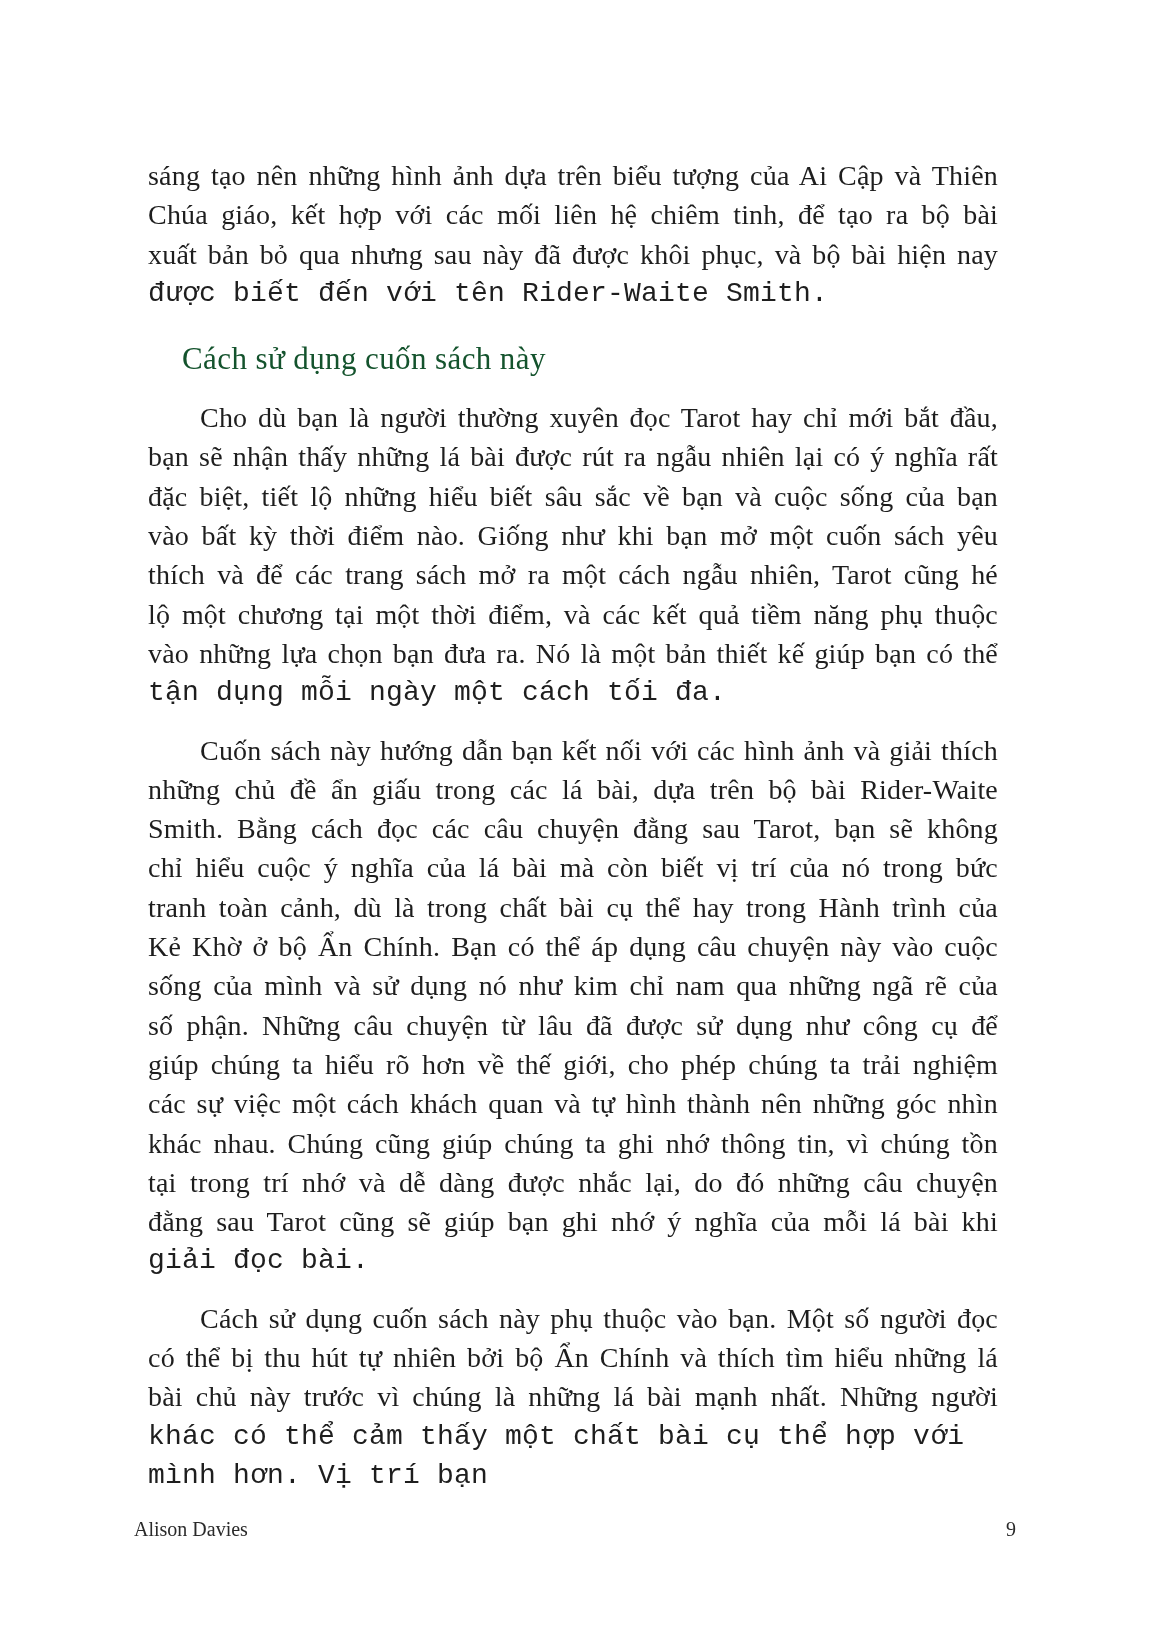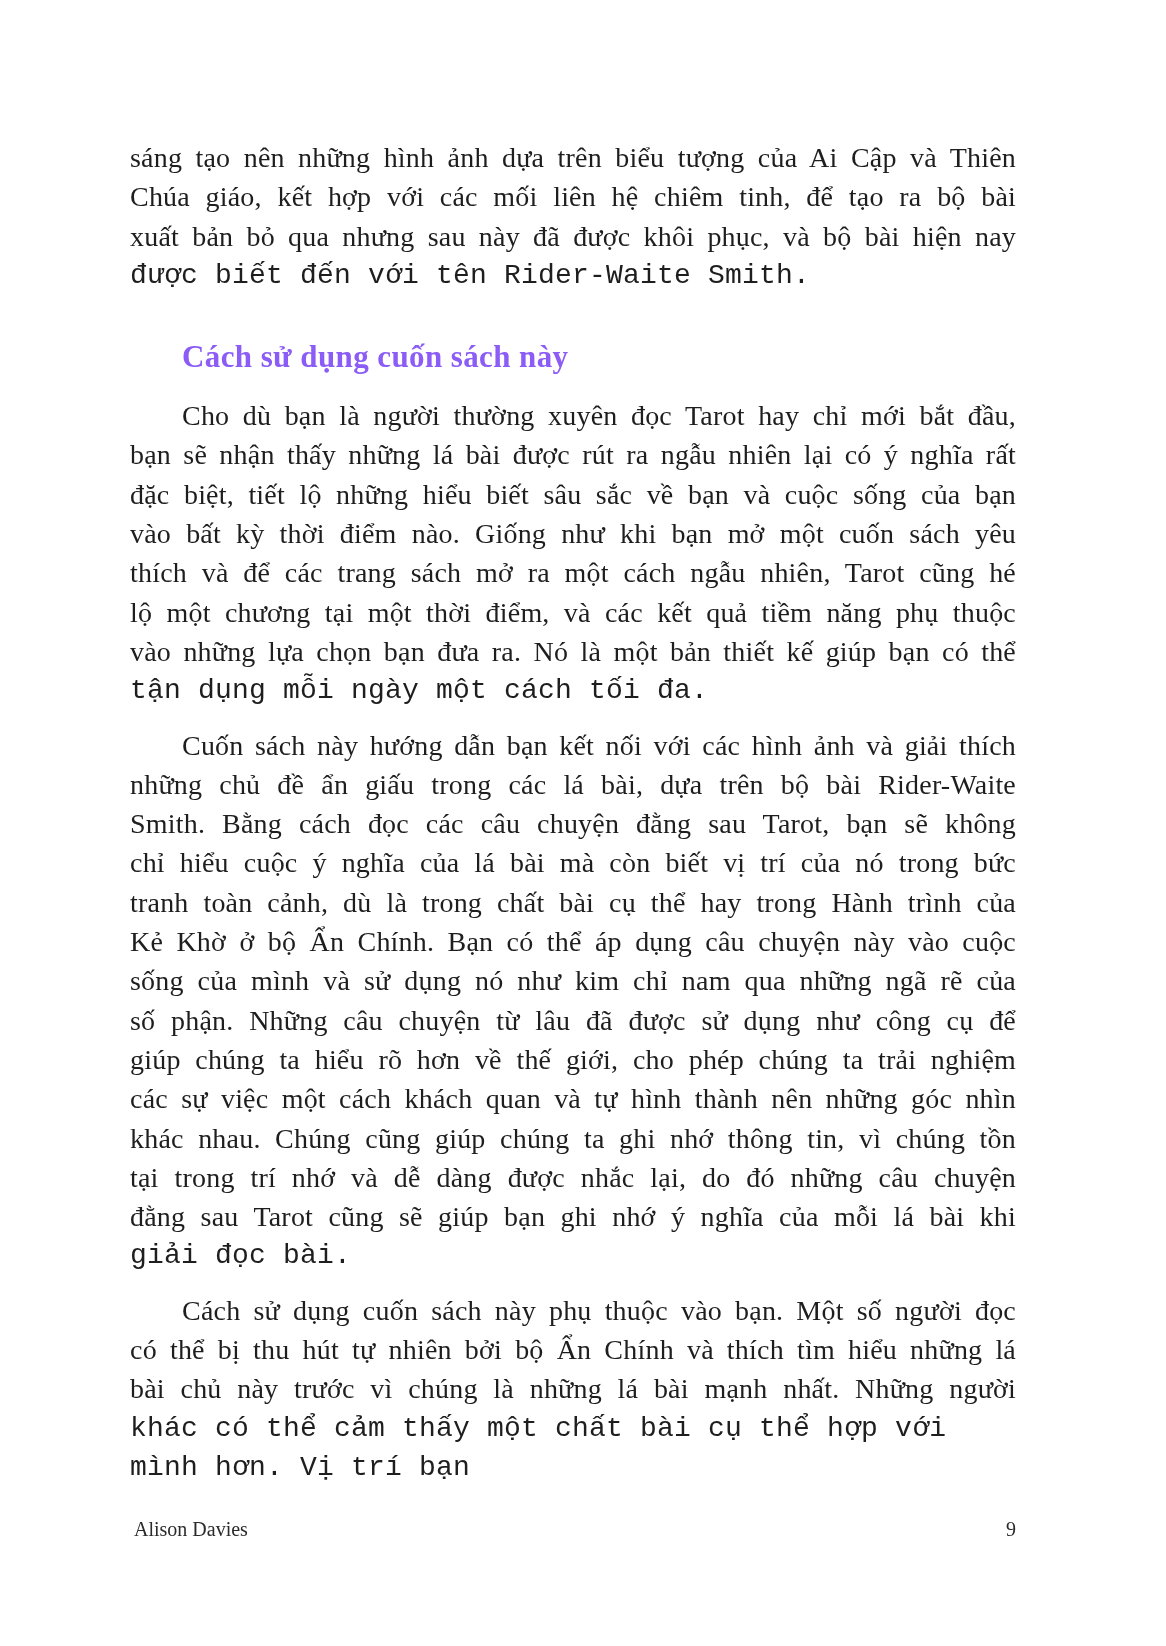"sáng tạo nên những hình" .paragraph { margin: 0 -> 18px }
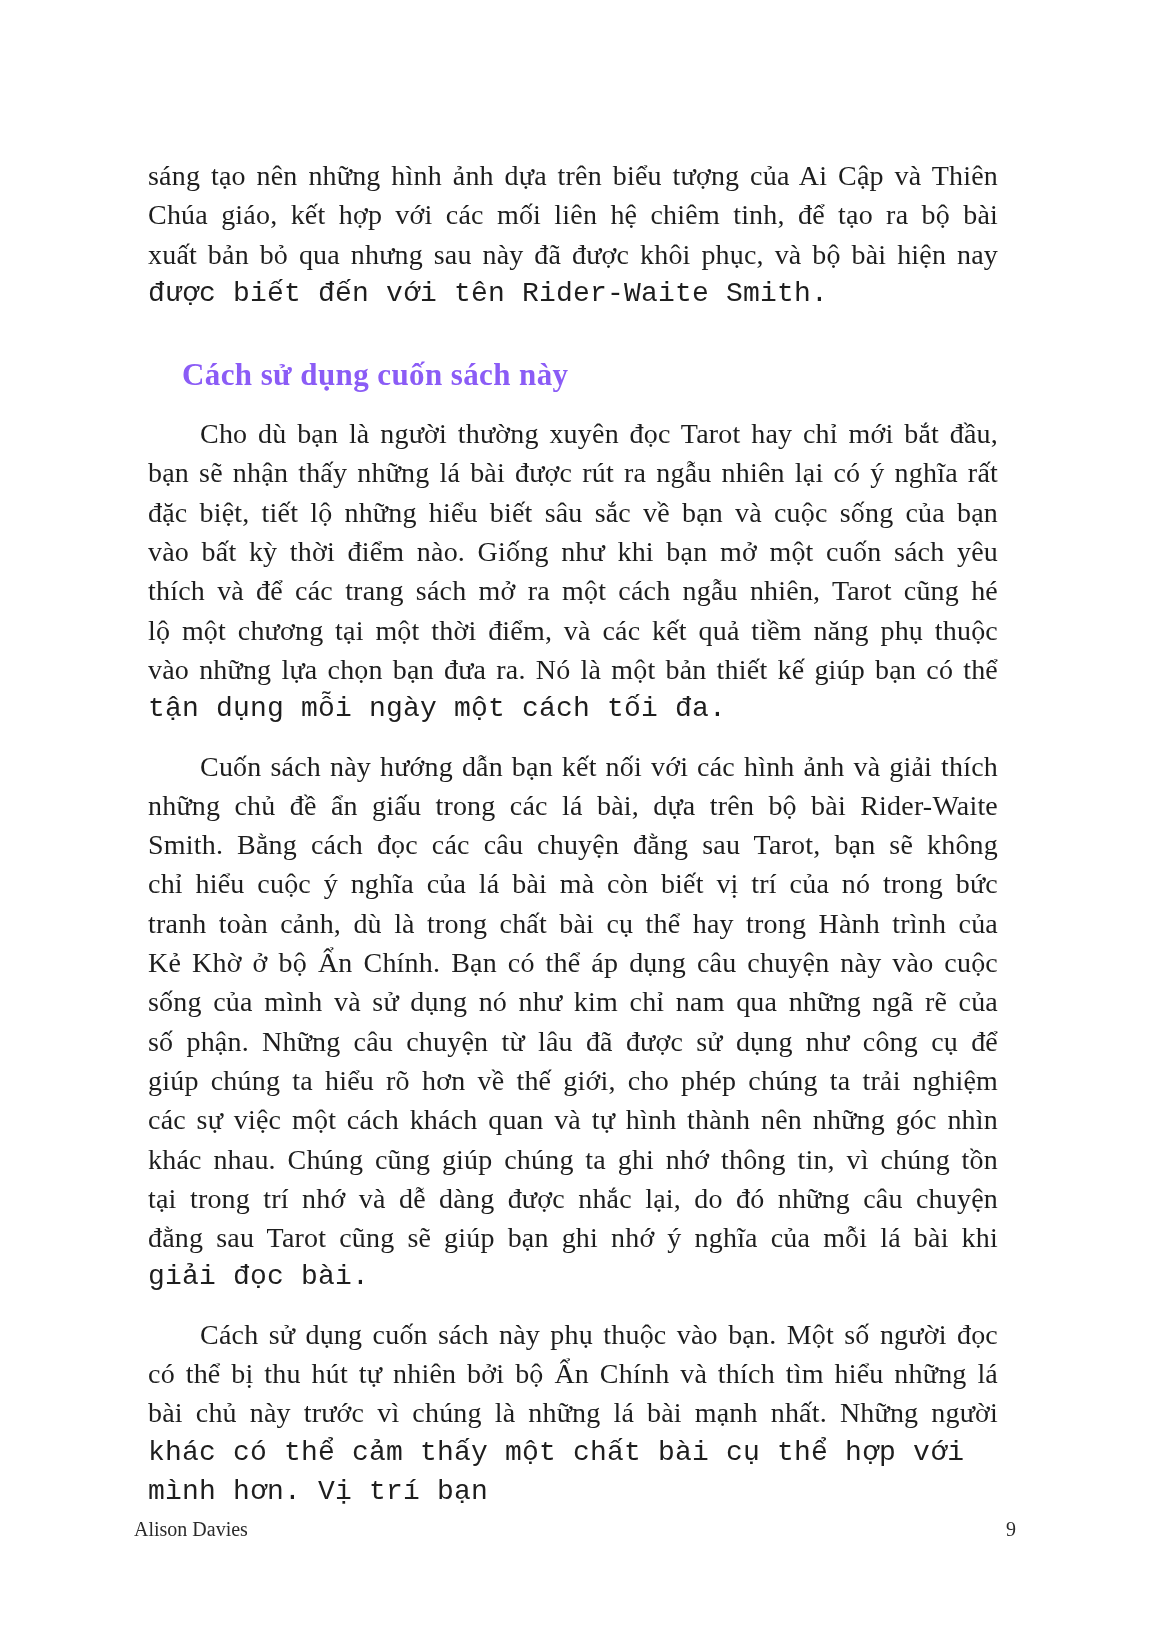"Cách sử dụng cuốn sách này" .heading { color: #8b5cf6 -> #14532d; font-weight: bold -> normal; margin: 42px 0 19px 0 -> 26px 0 19px 0 }
